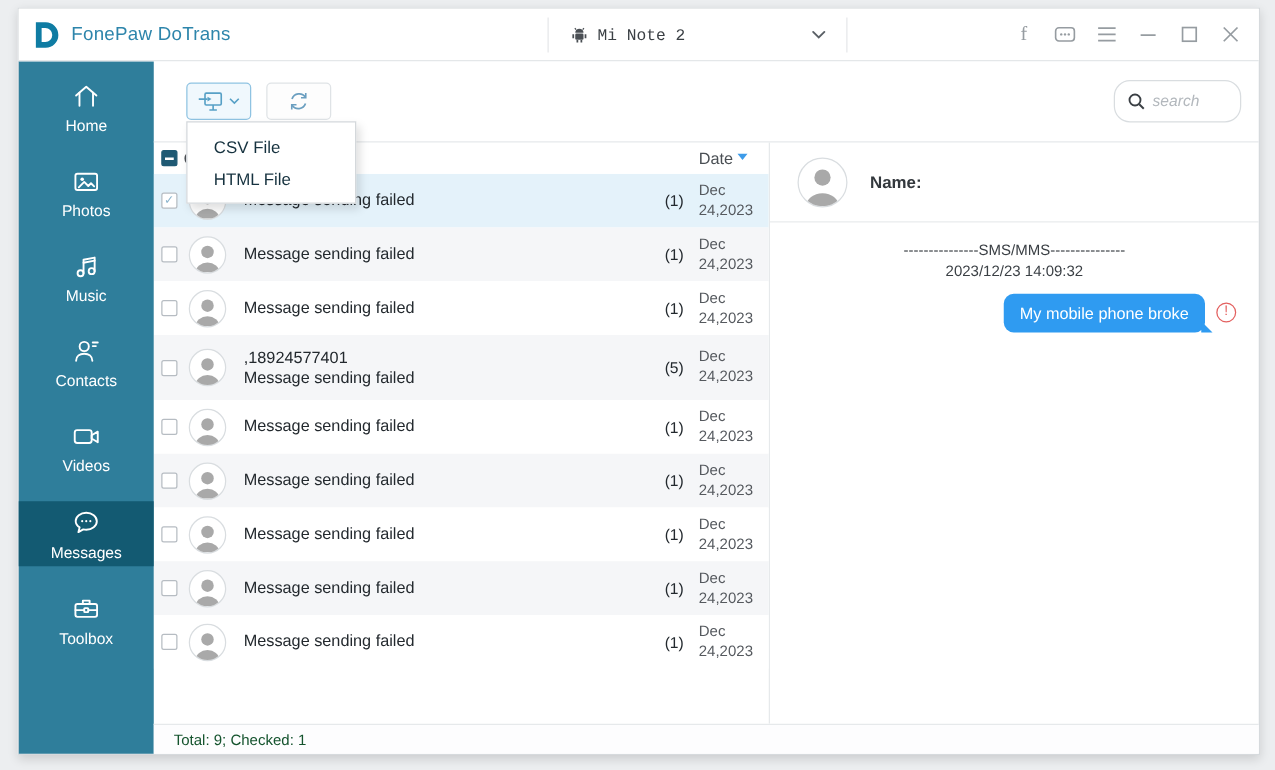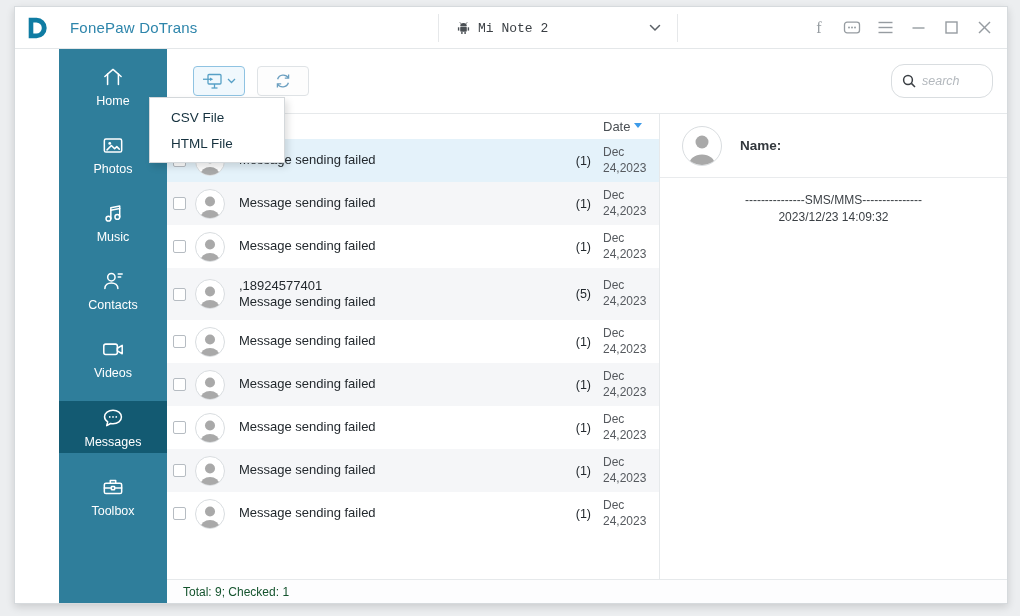"FonePaw DoTrans" .logo-wrap { gap: 21px -> 8px }
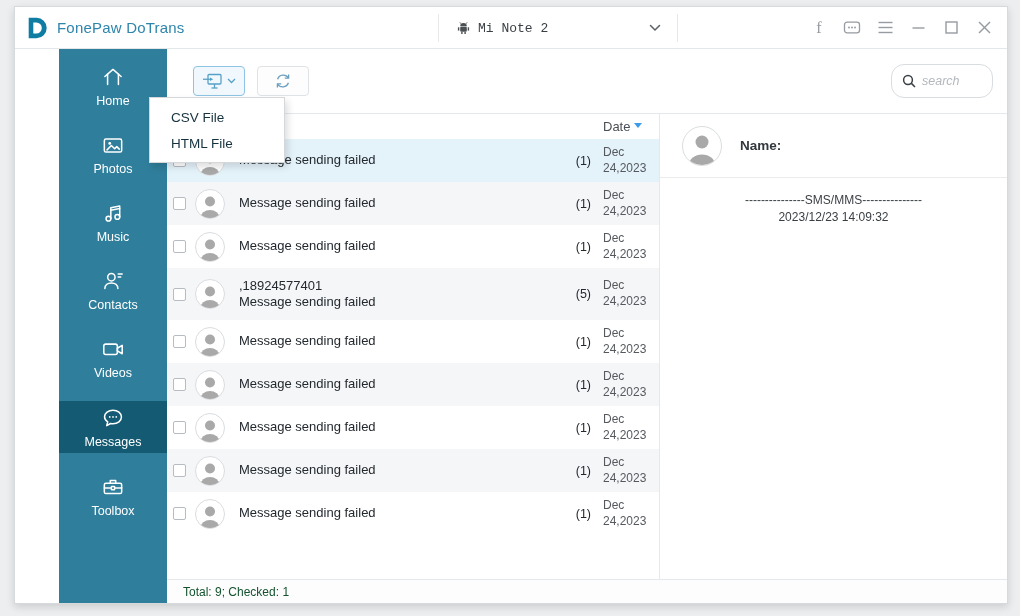"Home" .sidebar { margin-left: 44px -> none }
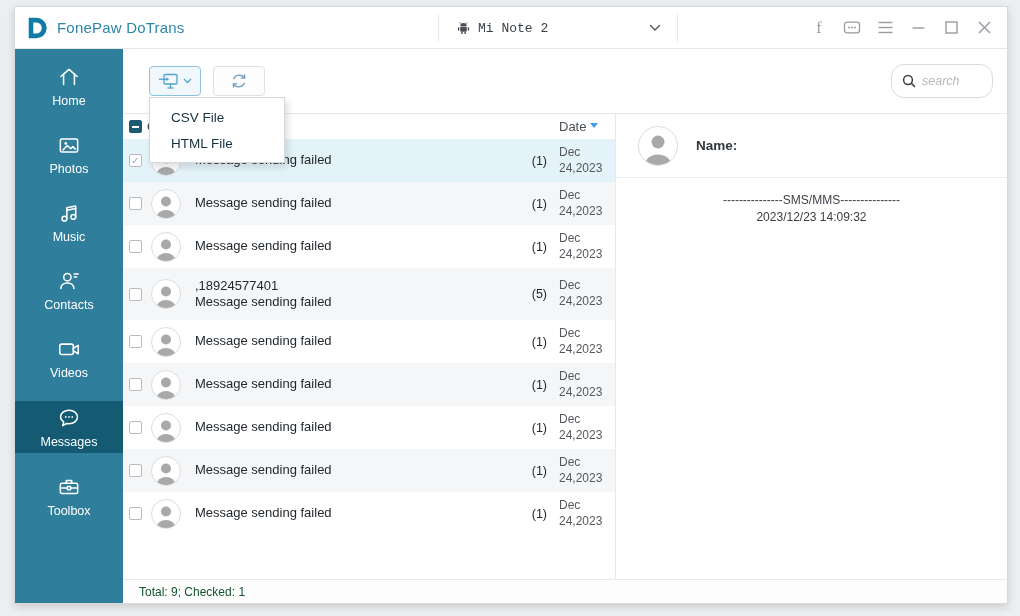"My mobile phone broke" div.bubble-row { html: none -> <div> <span>My mobile phone broke</span> <span>!</span> </div> }
